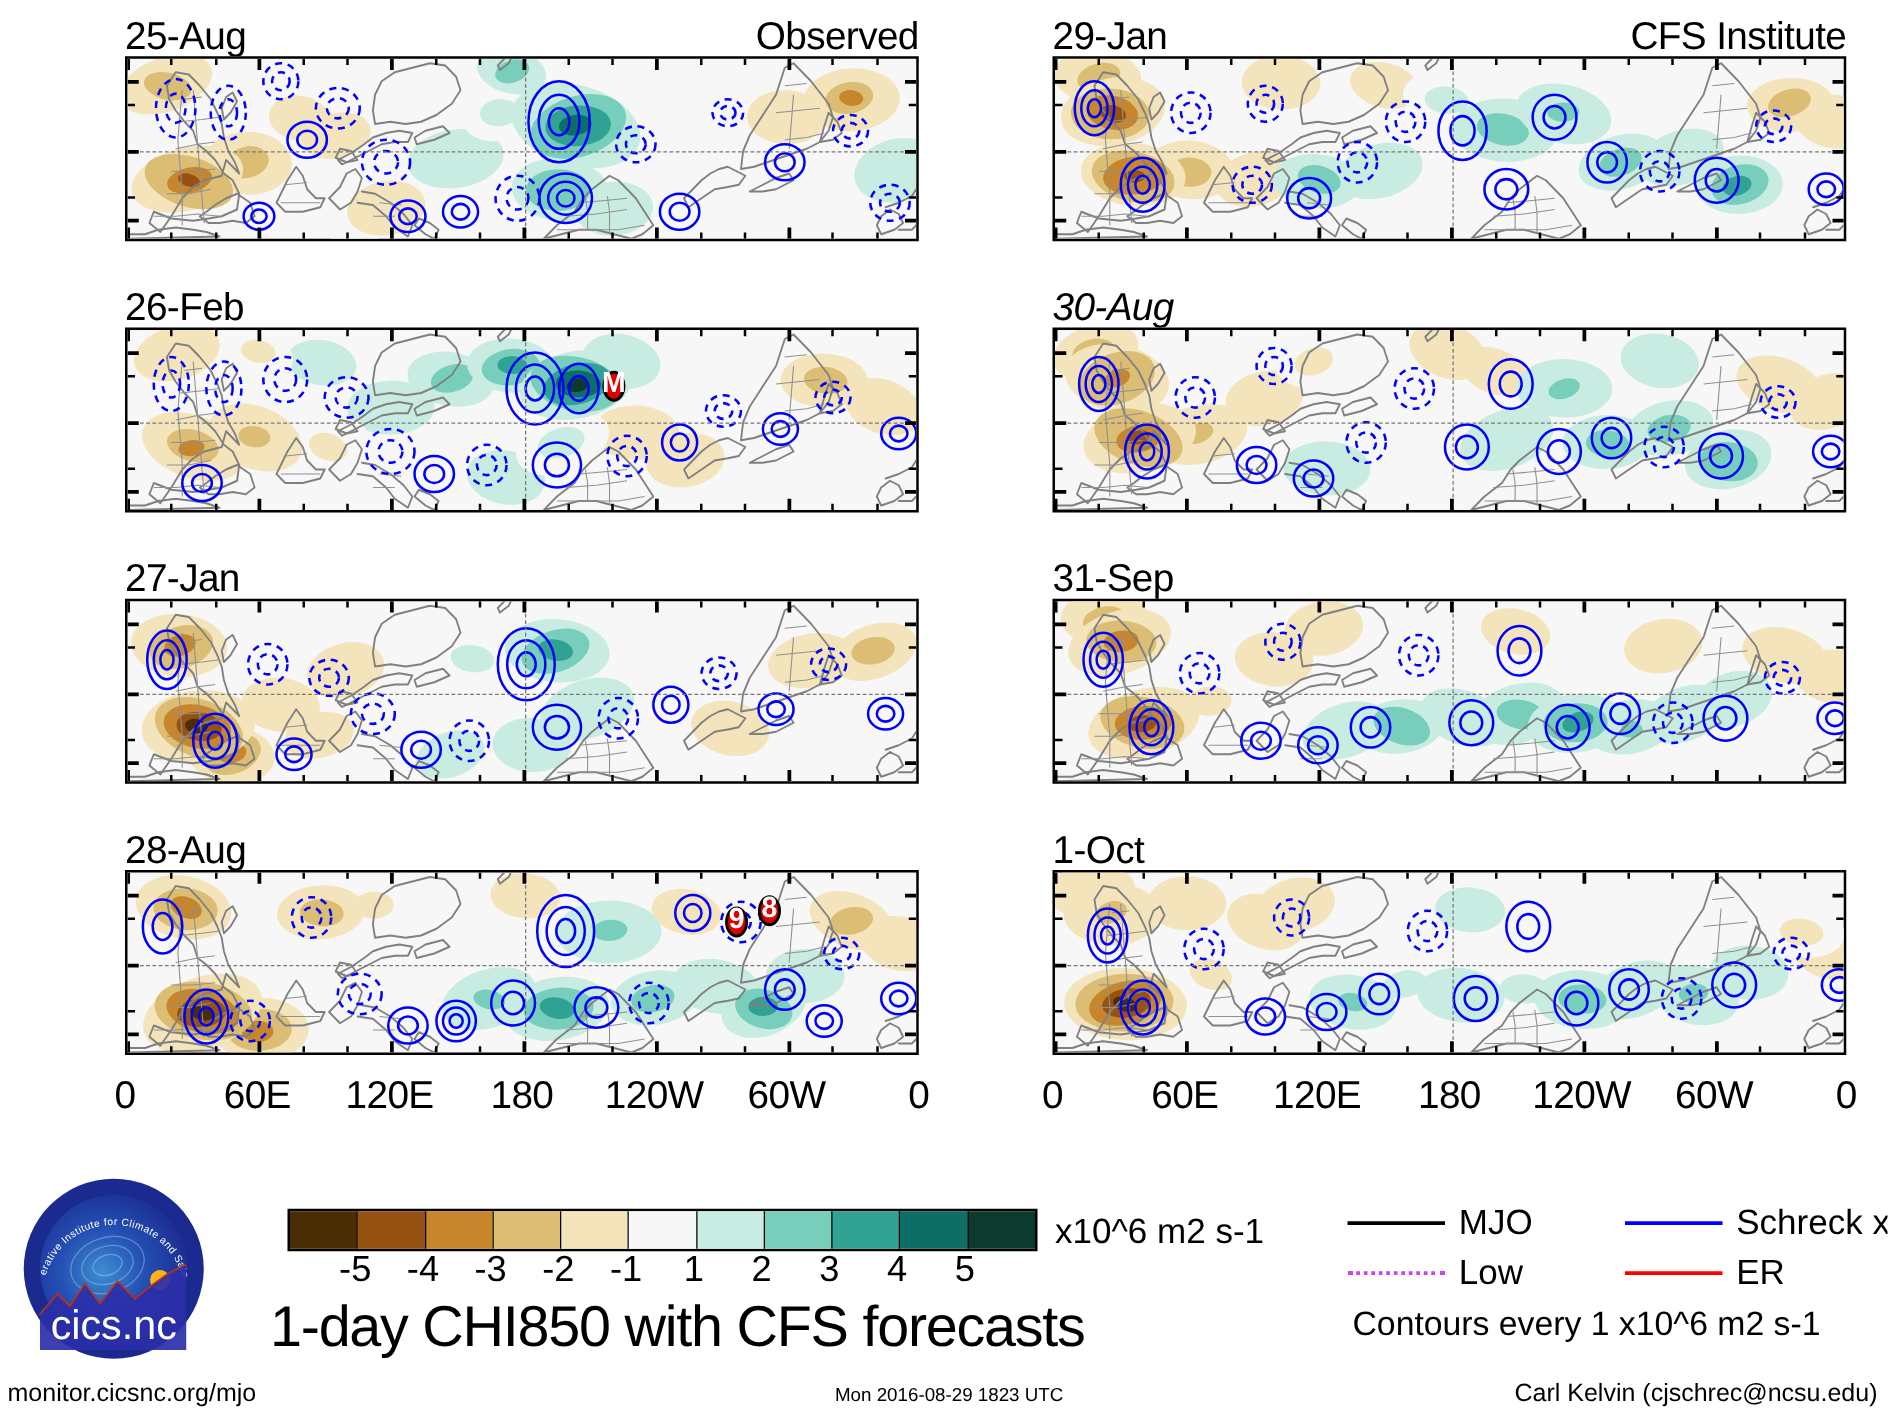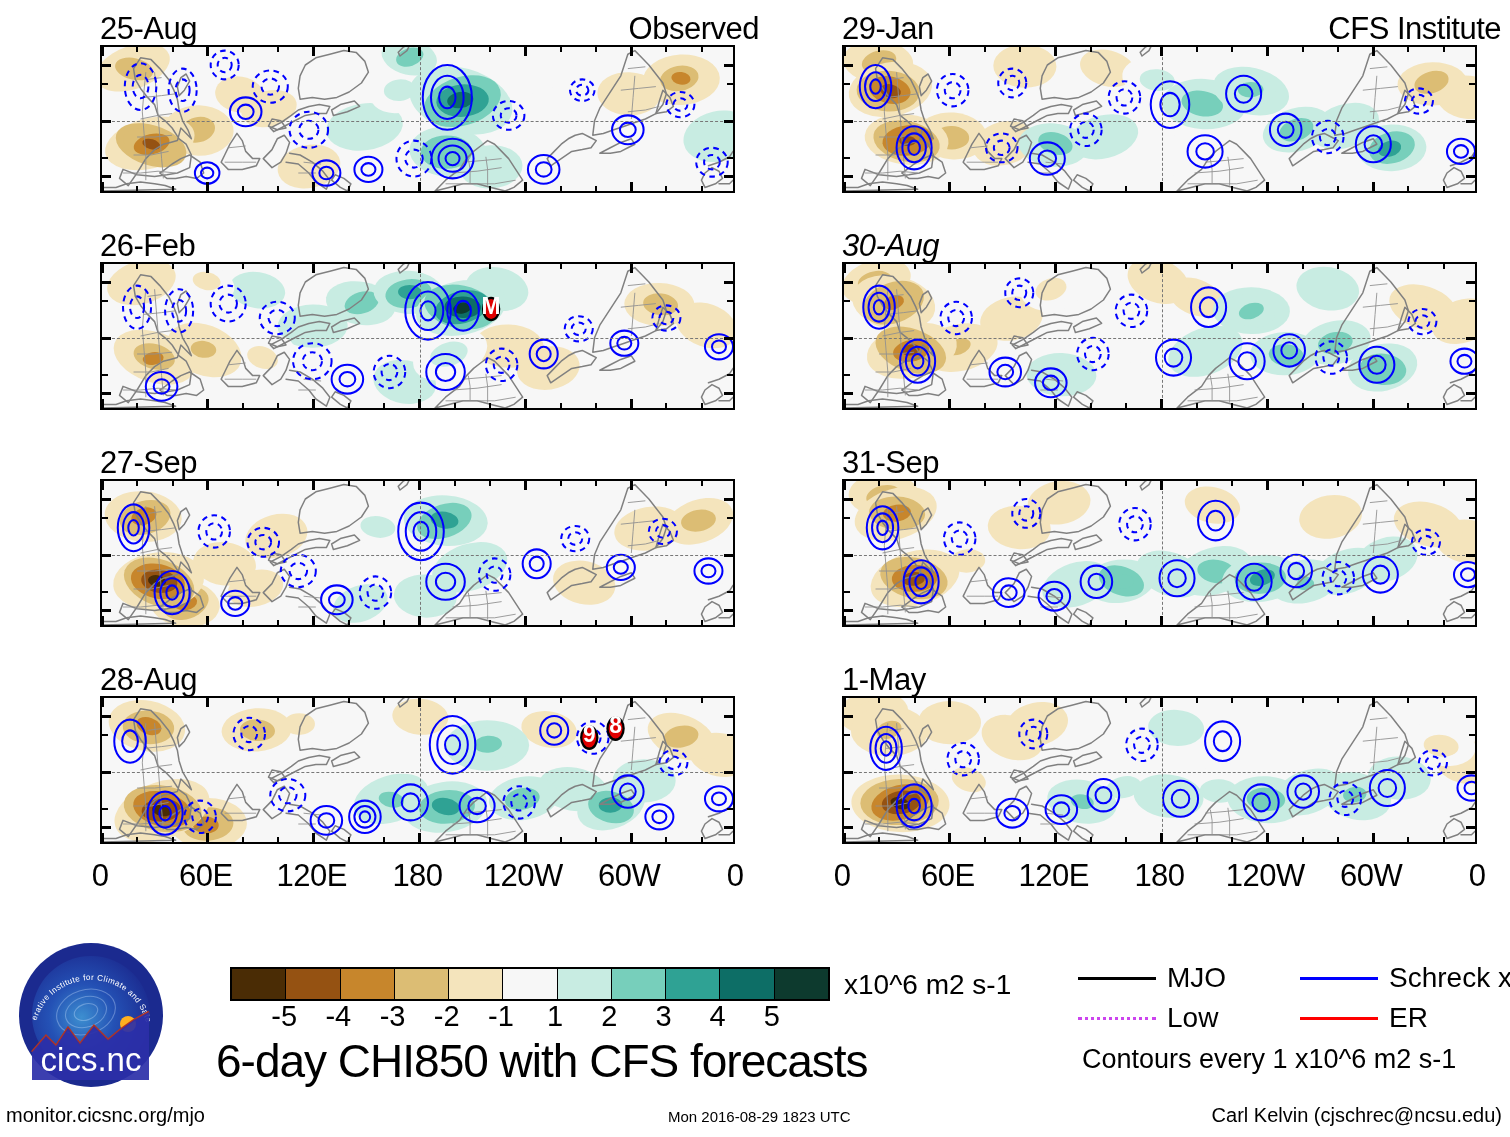"25-Aug" .panel-wrap { padding-left: 24px -> none }
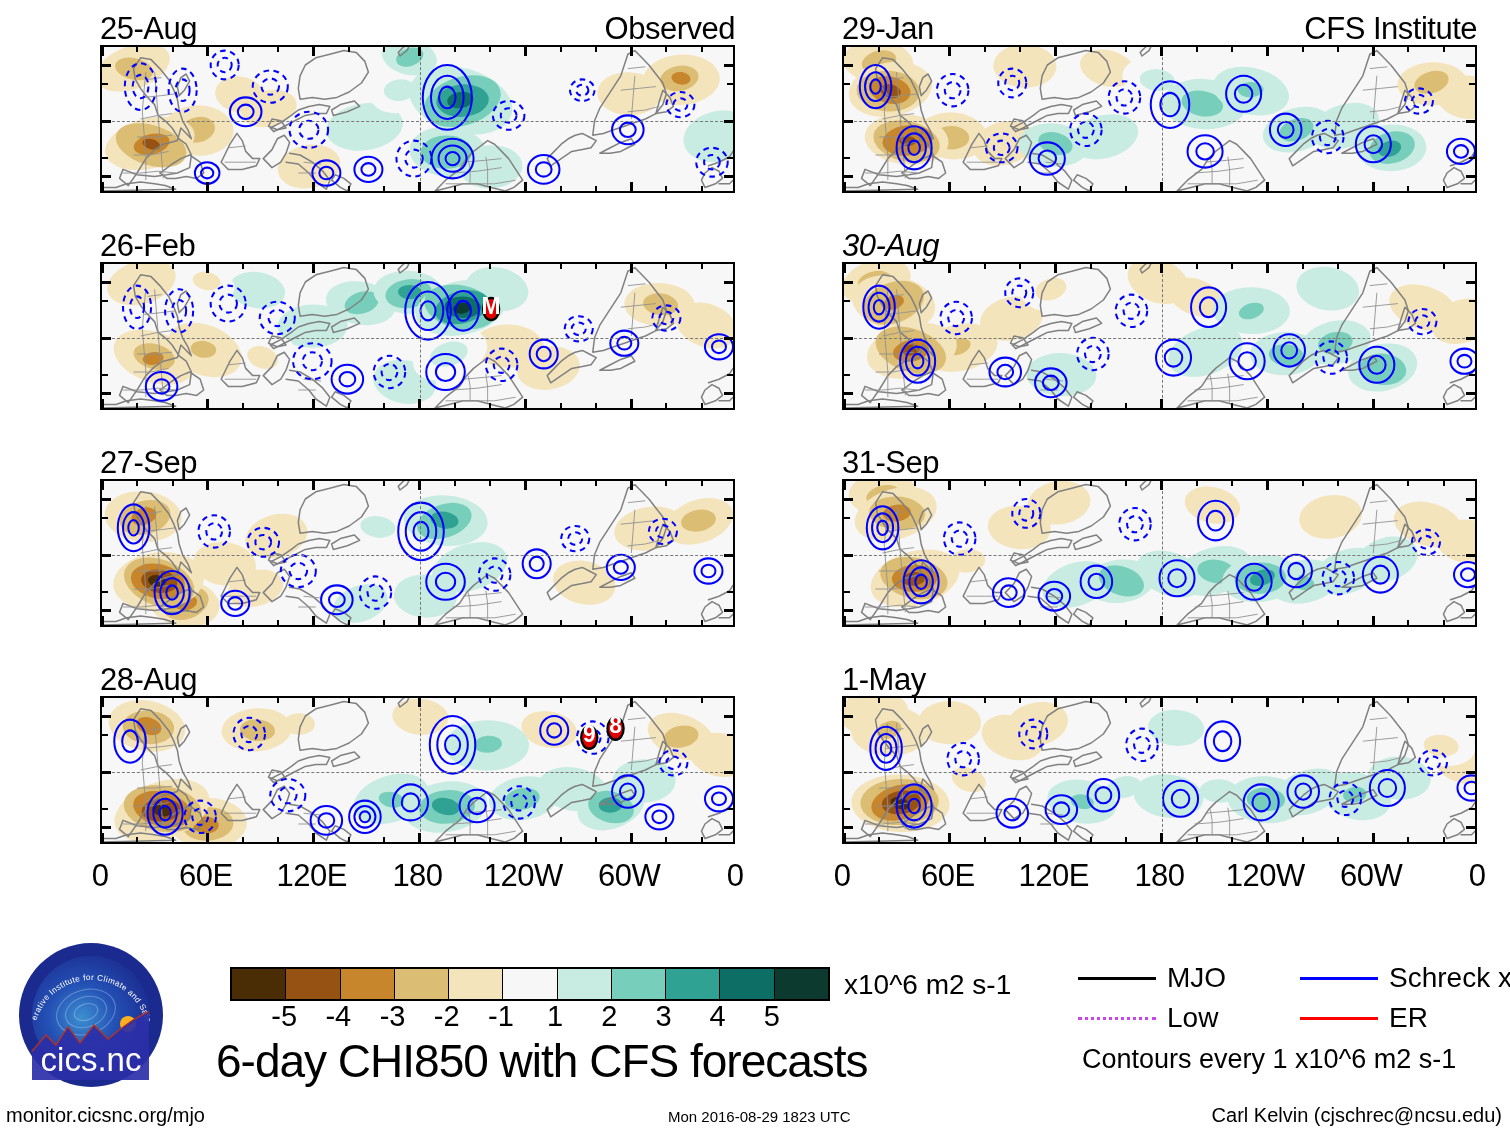"27-Sep" div.panel-date { text: 27-Sep -> 27-Jan }
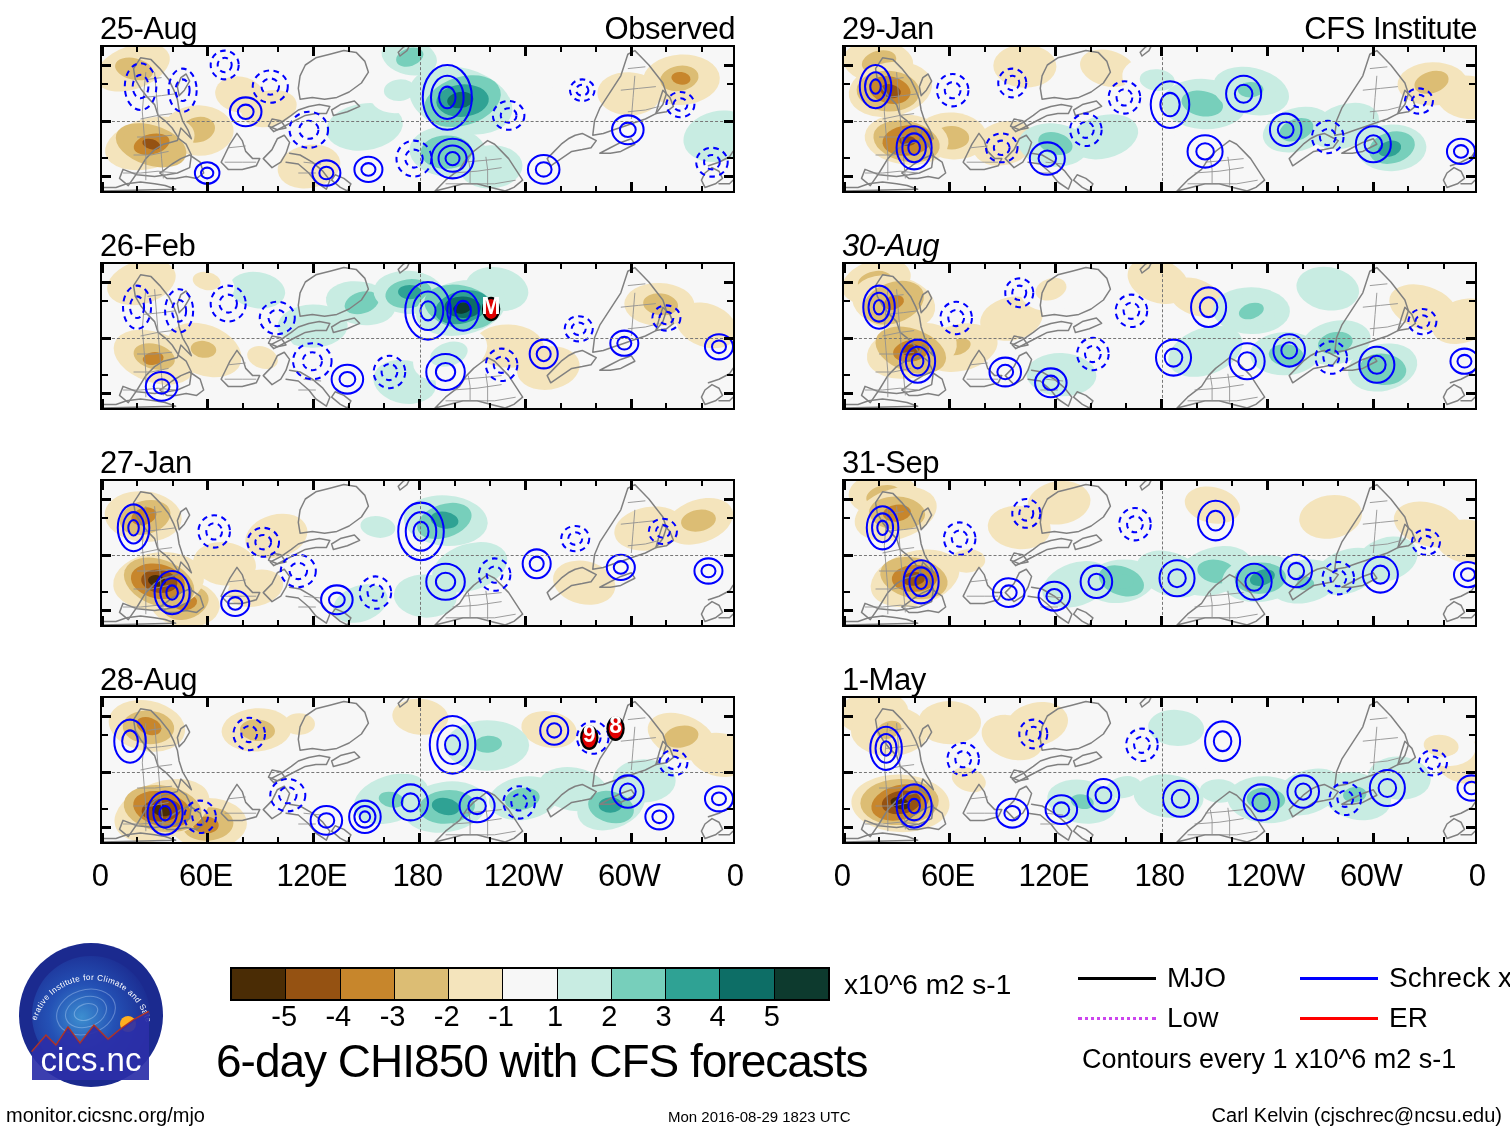"1-May" div.panel-date { text: 1-May -> 1-Oct }
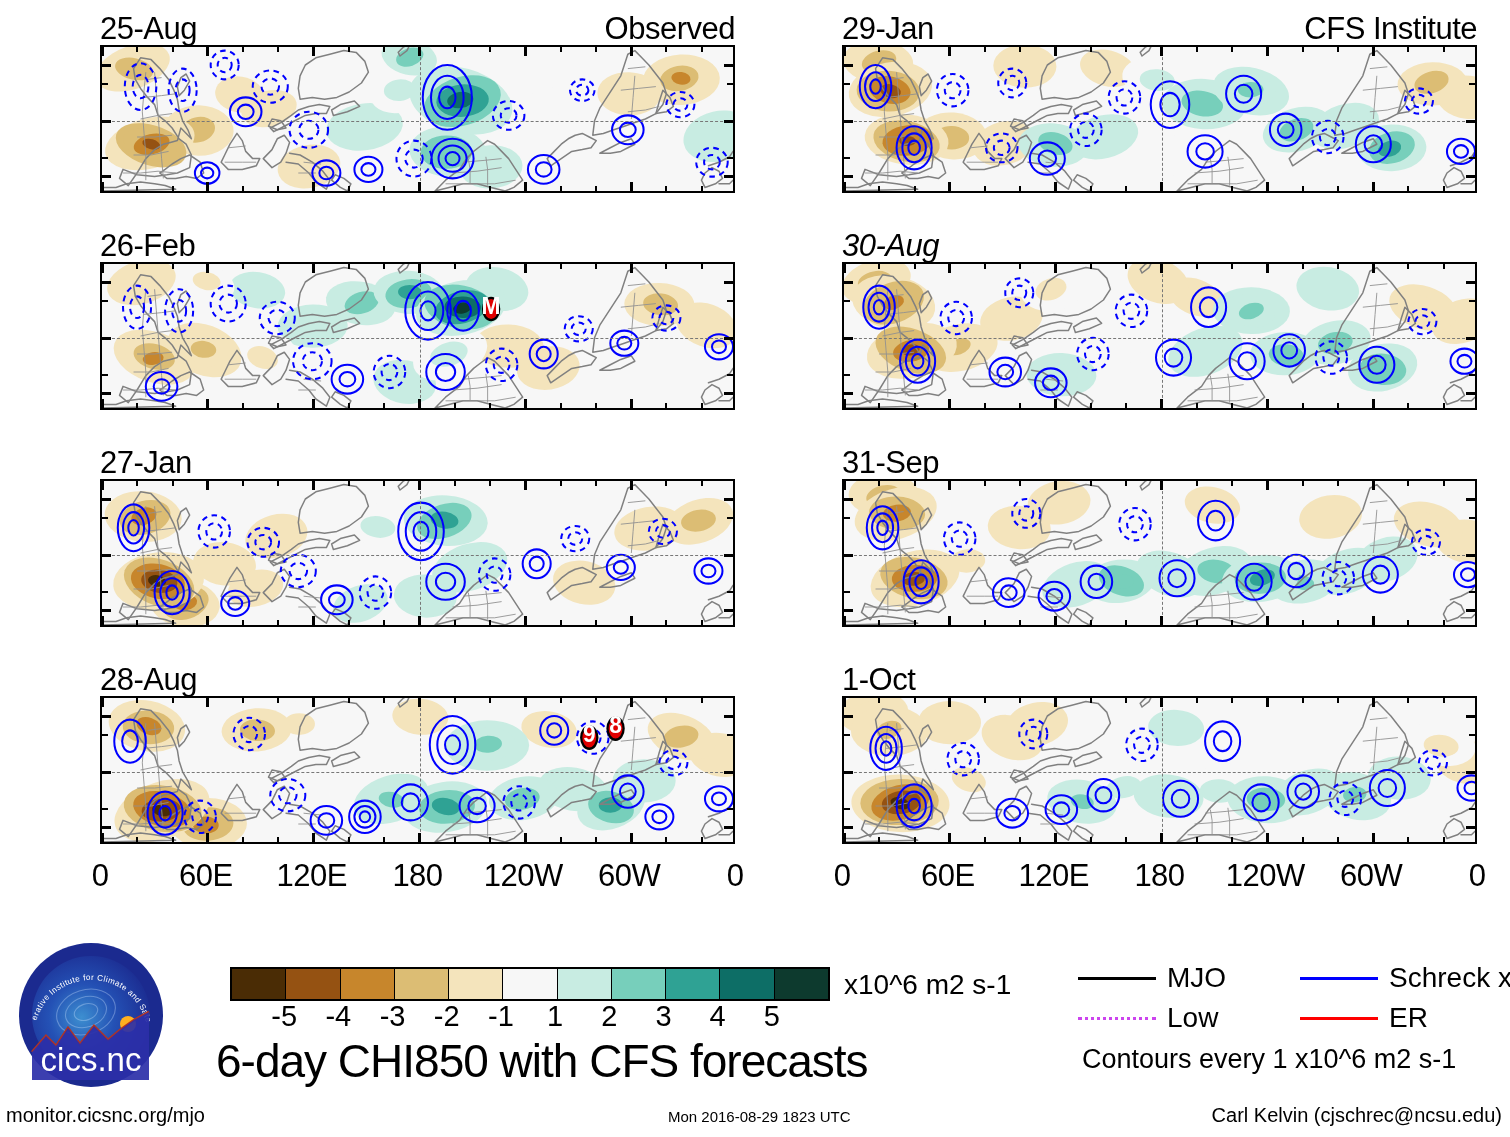"6-day CHI850 with CFS forecasts" div { text: 6-day -> 1-day }
